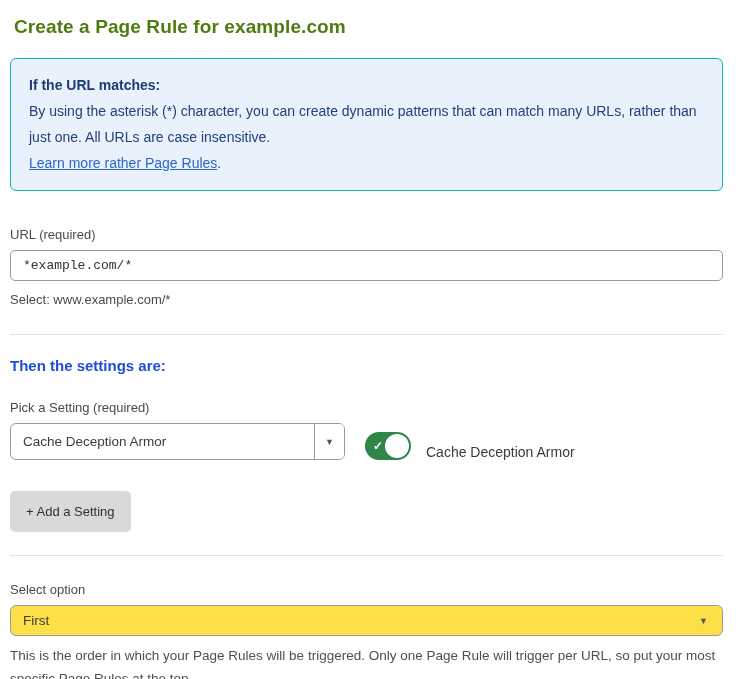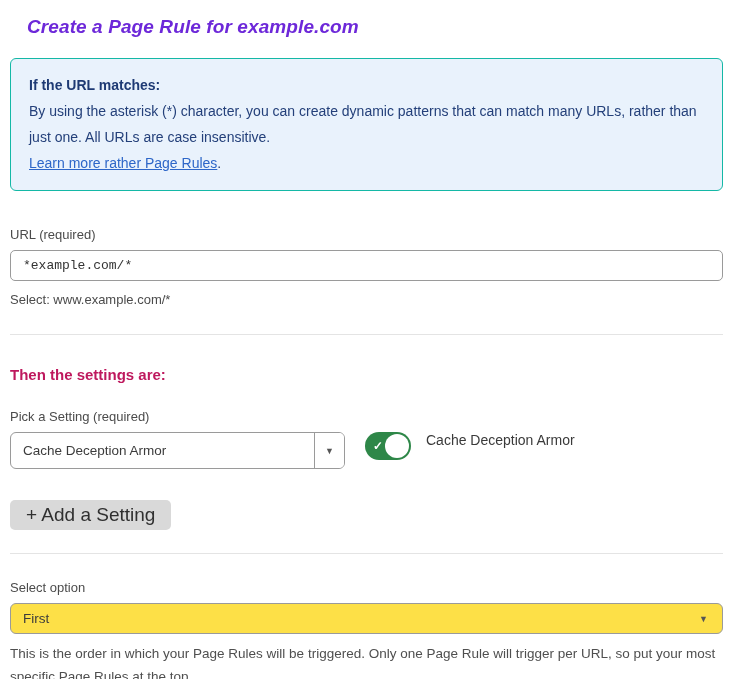"Create a Page Rule for" .page-title { color: #6d28d9 -> #4d7c0f; font-style: italic -> none; margin: 6px 0 20px 17px -> 6px 0 20px 4px }
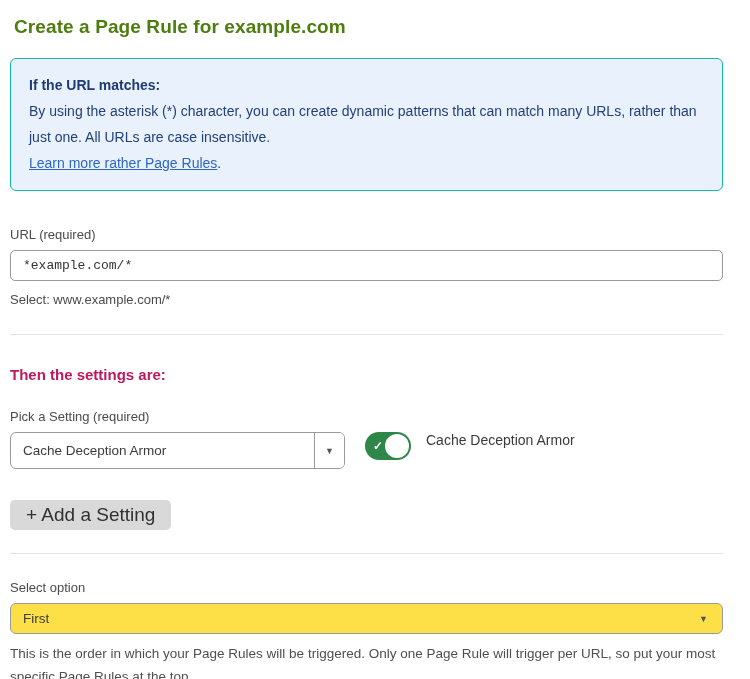"Then the settings are:" .section-heading { color: #be185d -> #1d4ed8; margin-top: 31px -> 22px }
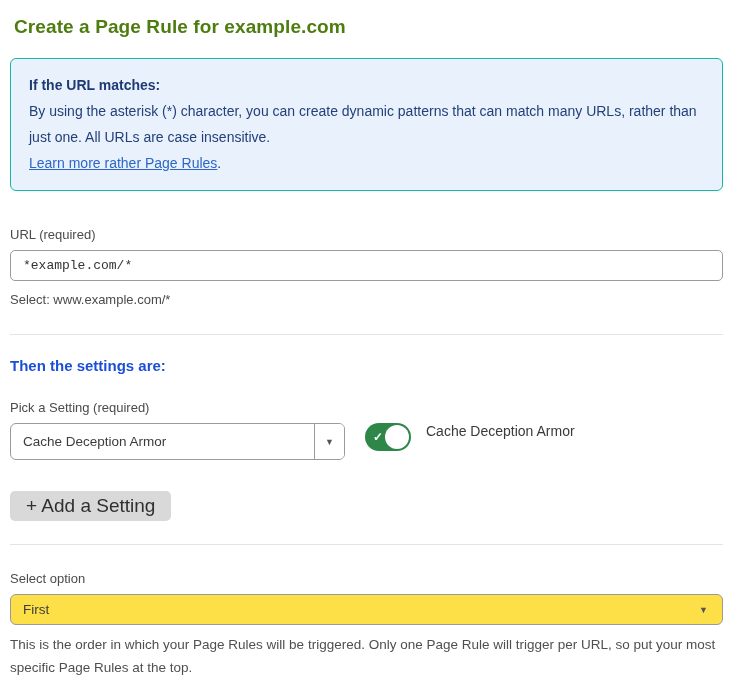"Cache Deception Armor" .setting-row { align-items: flex-start -> flex-end }
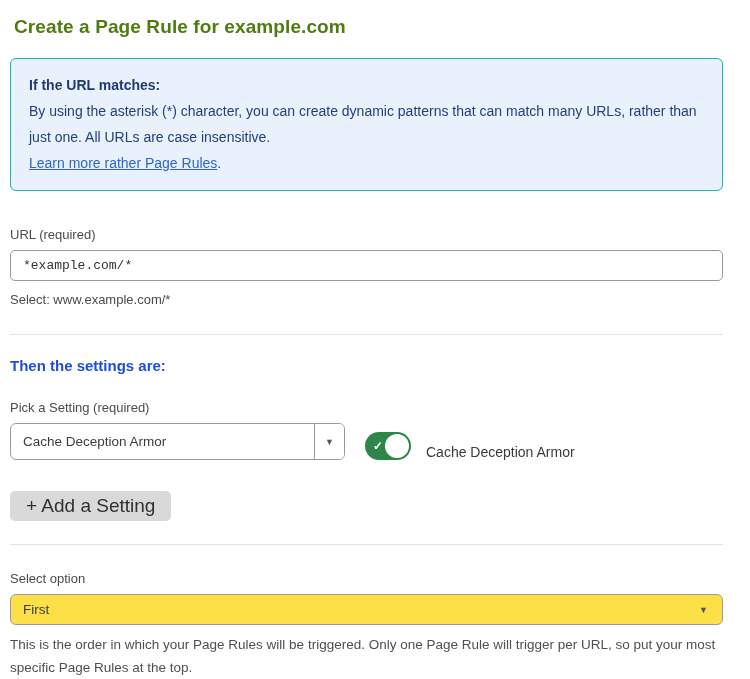"+ Add a Setting" .btn { font-size: 19px -> 13px; height: 30px -> 41px }
